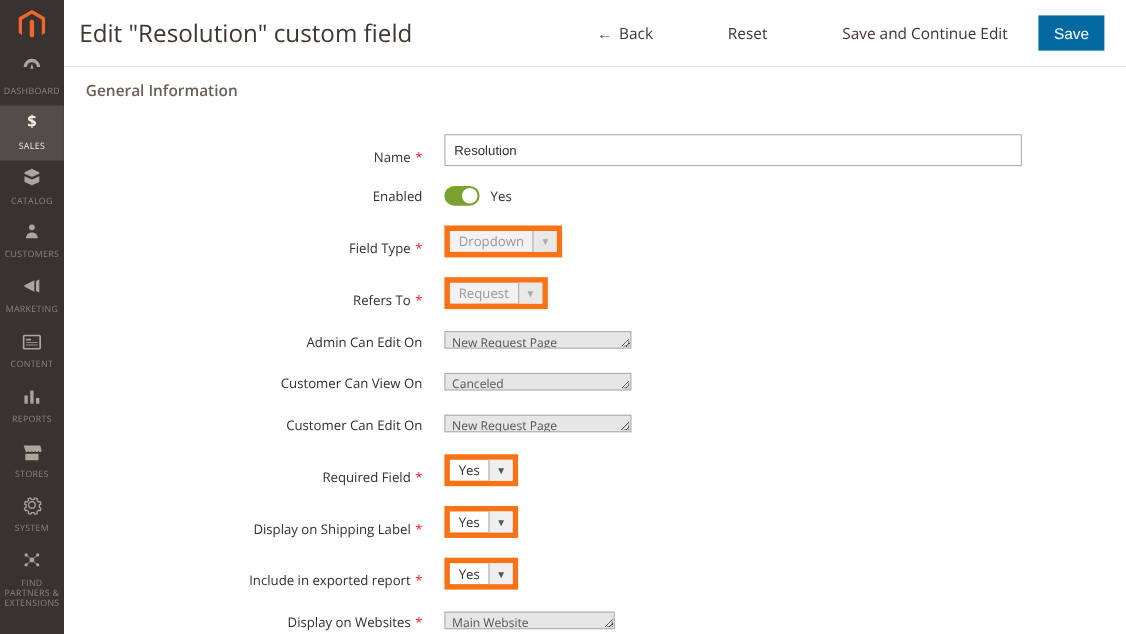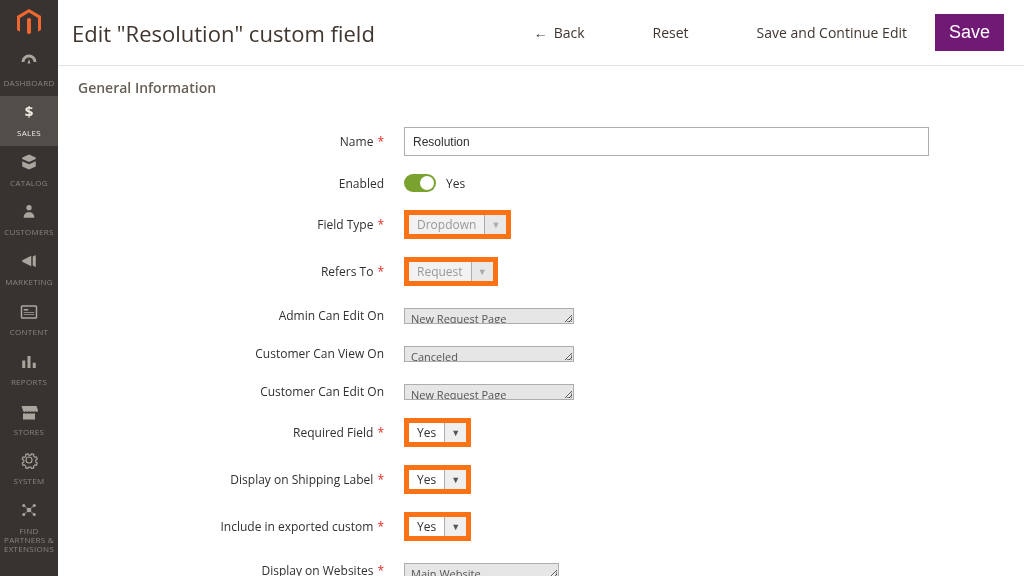"Save" .save-btn { background: #701a75 -> #0369a1; font-size: 18px -> 14px }
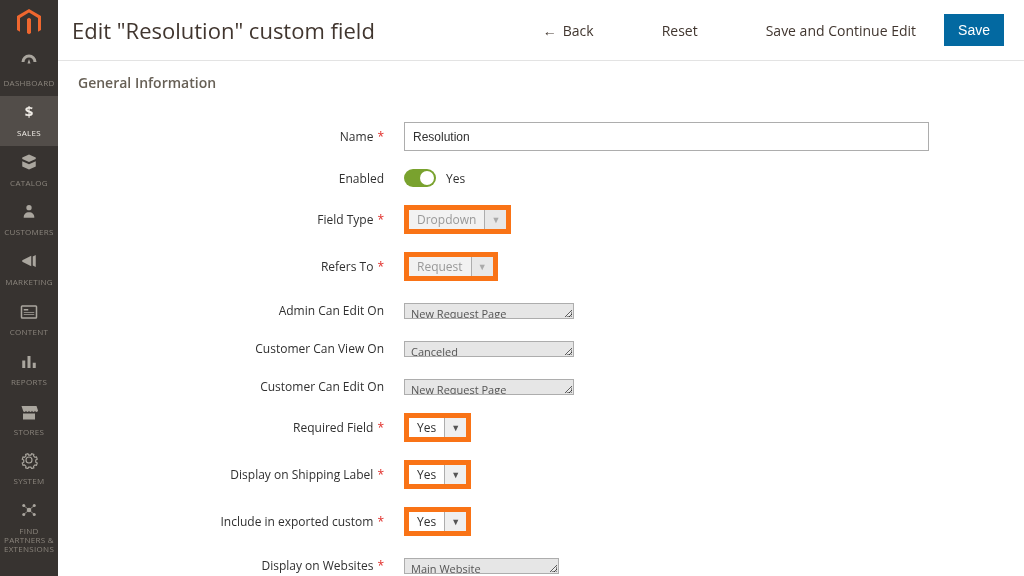"Name" .form-row { align-items: center -> flex-end }
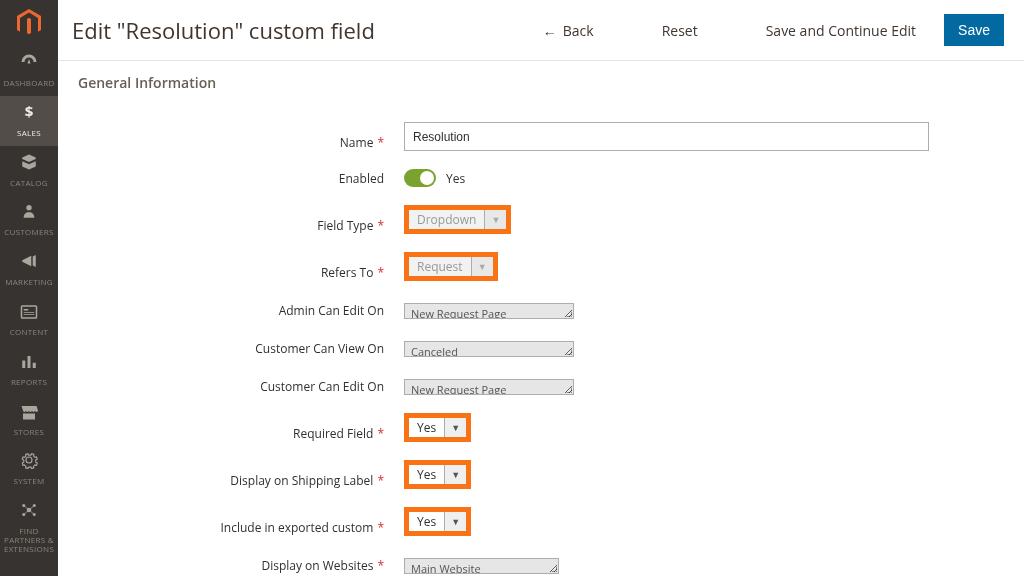"Admin Can Edit On" .form-row.top { align-items: flex-end -> center }
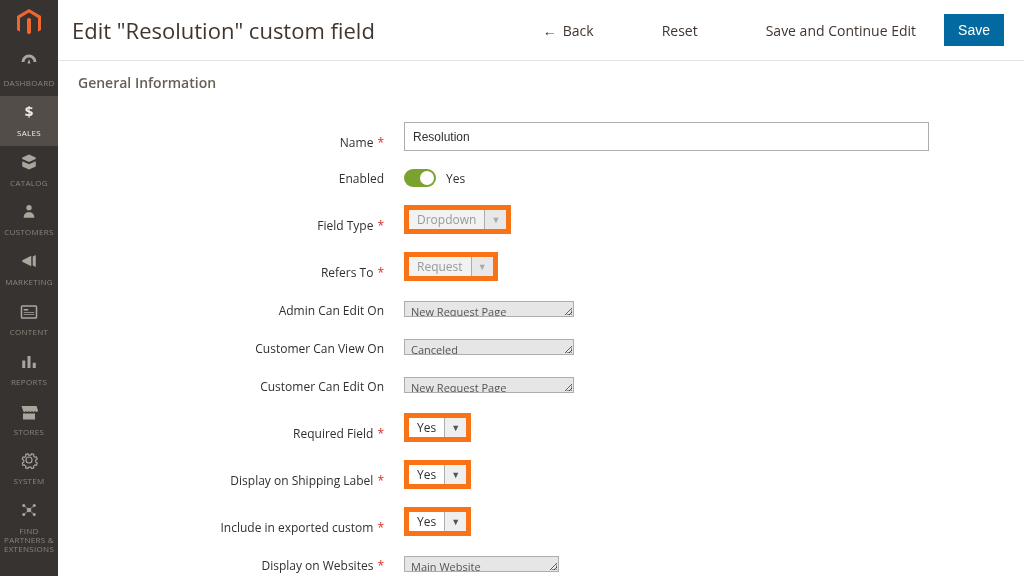"Include in exported custom" div.form-label { text: custom -> report }
